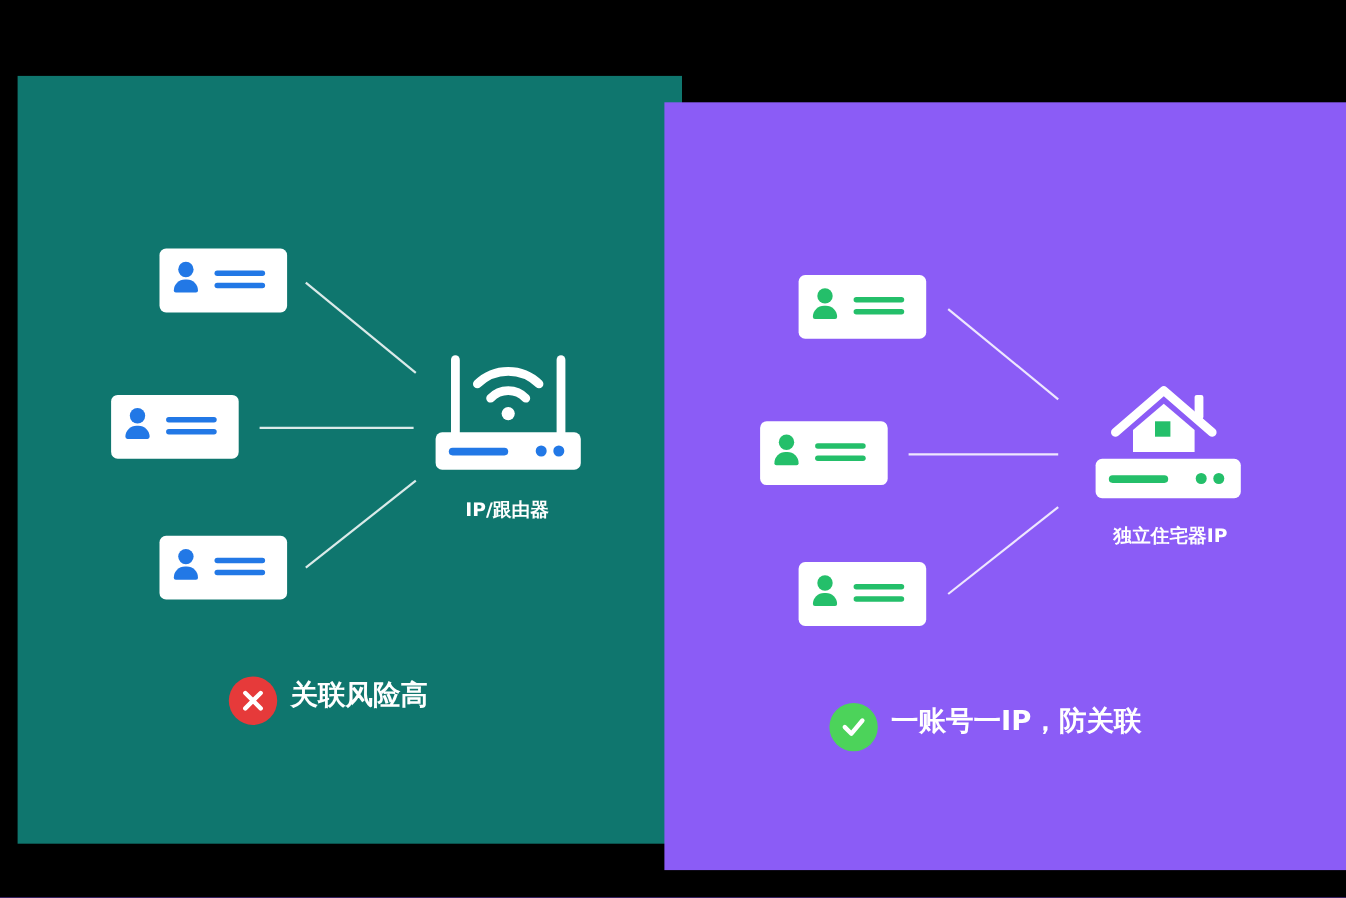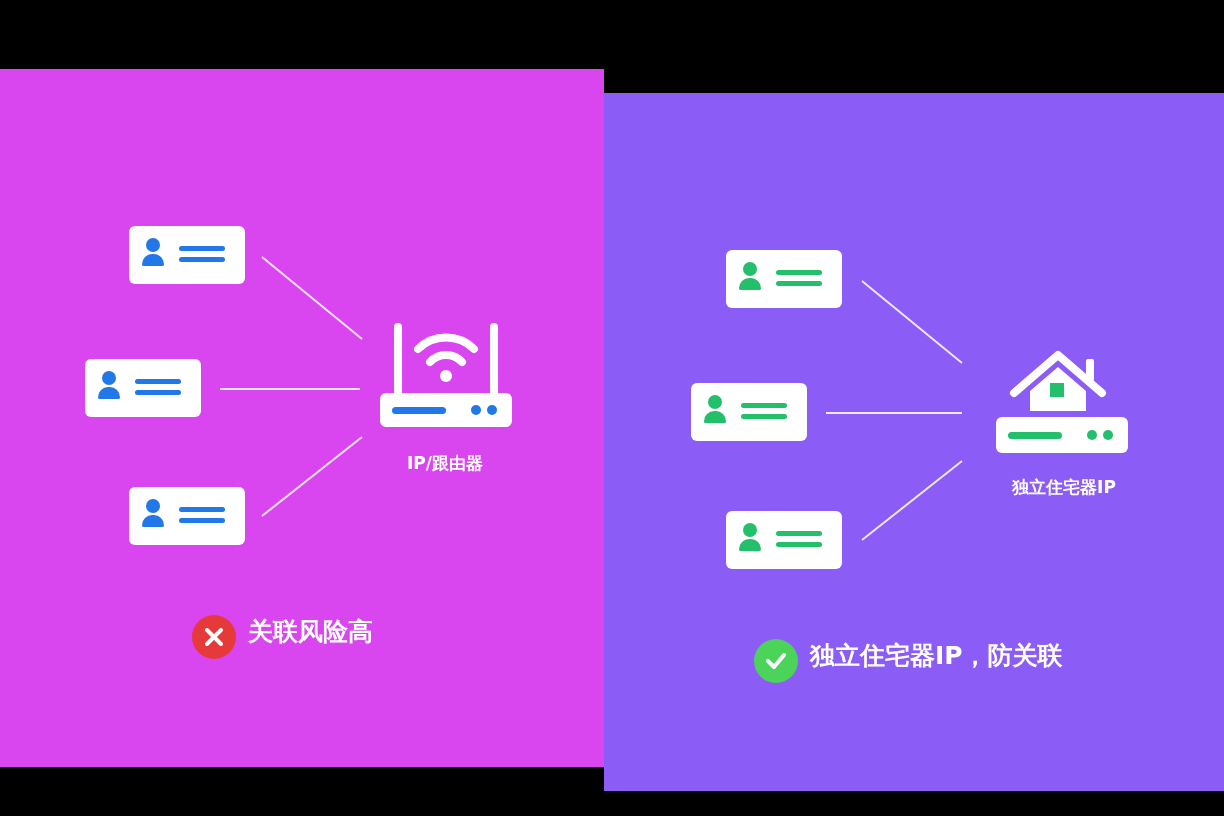"IP/跟由器" .left { background: #d946ef -> #0f766e; left: 0 -> 16px }
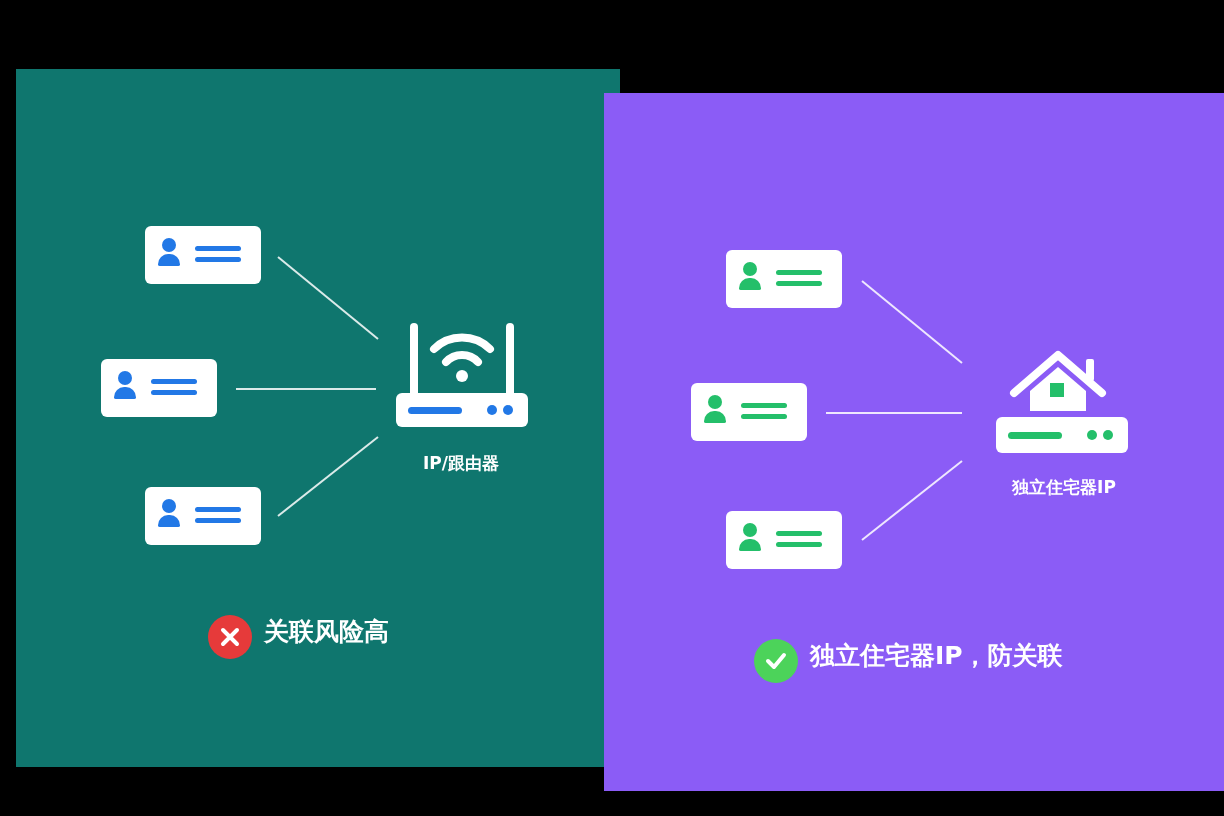"独立住宅器IP，防关联" span { text: 独立住宅器IP -> 一账号一IP }
